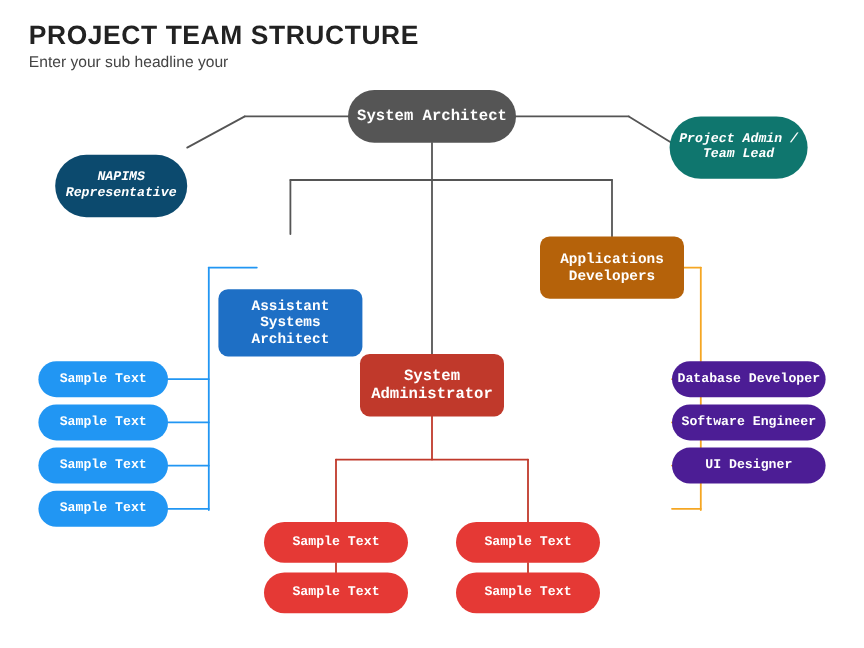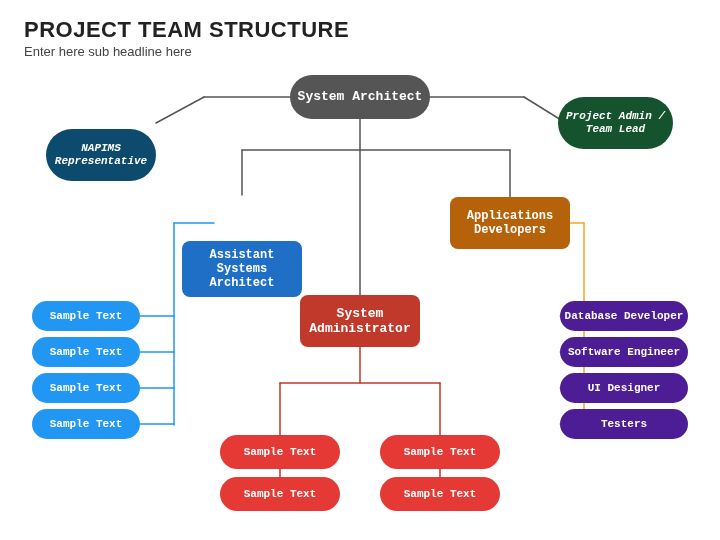"Enter here sub headline here" div.subtitle { text: here sub headline here -> your sub headline your }
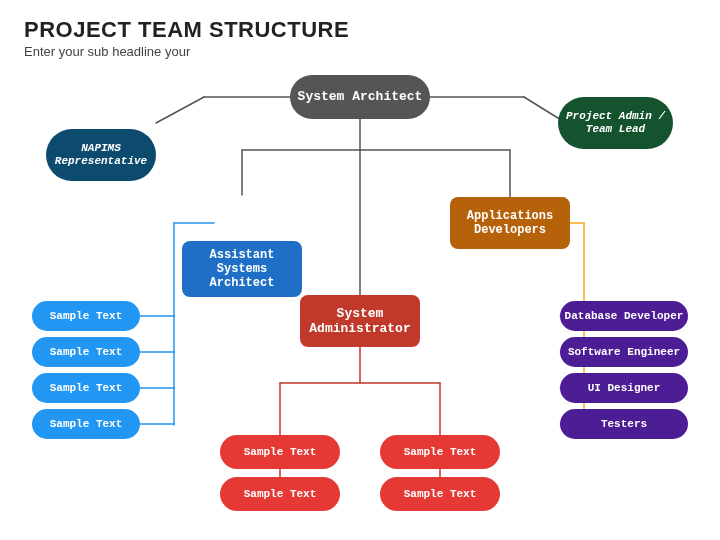"Project Admin / Team Lead" .node-project-admin { background: #14532d -> #0f766e }
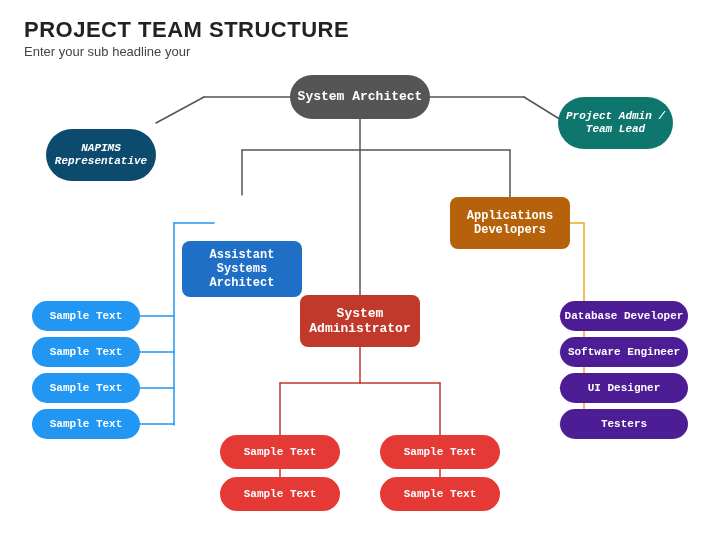"Testers" div.node { html: <div>Testers</div> -> none }
